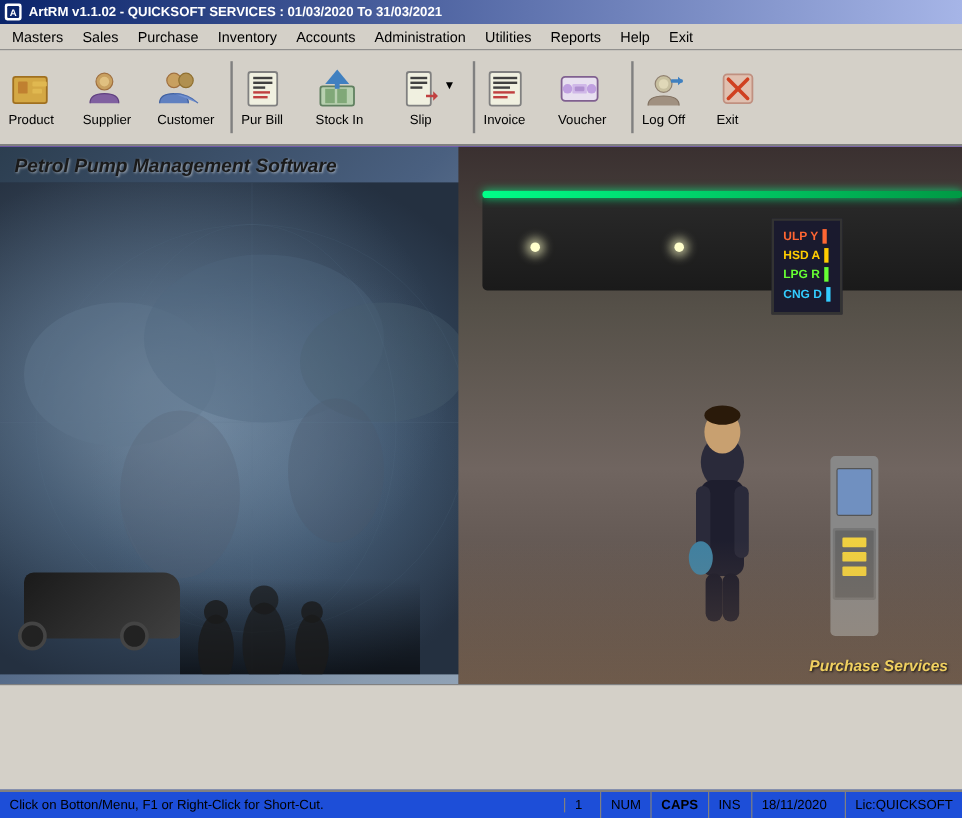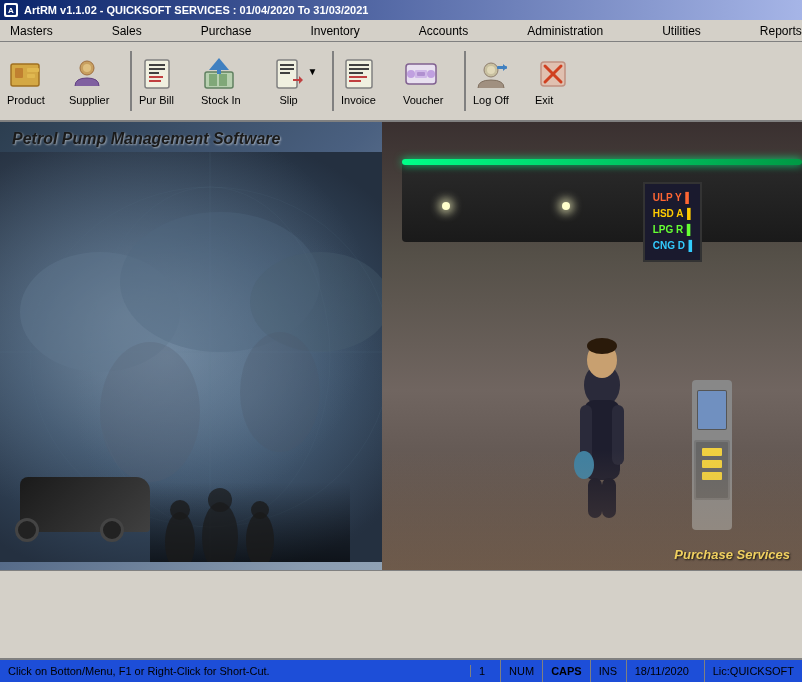"ArtRM v1.1.02 - QUICKSOFT SERVICES" span { text: 01/04/2020 -> 01/03/2020 }
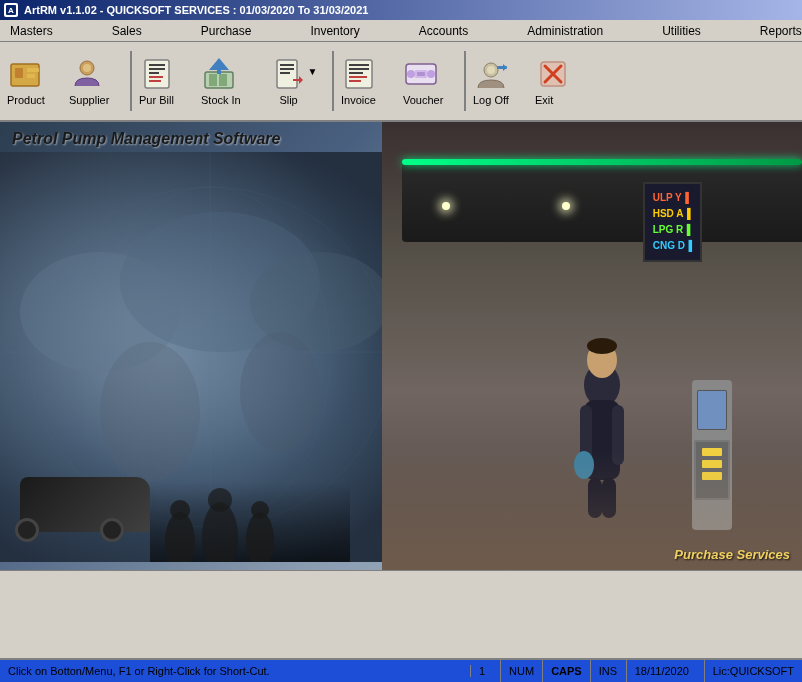"Masters" #menu-bar { gap: 43px -> none }
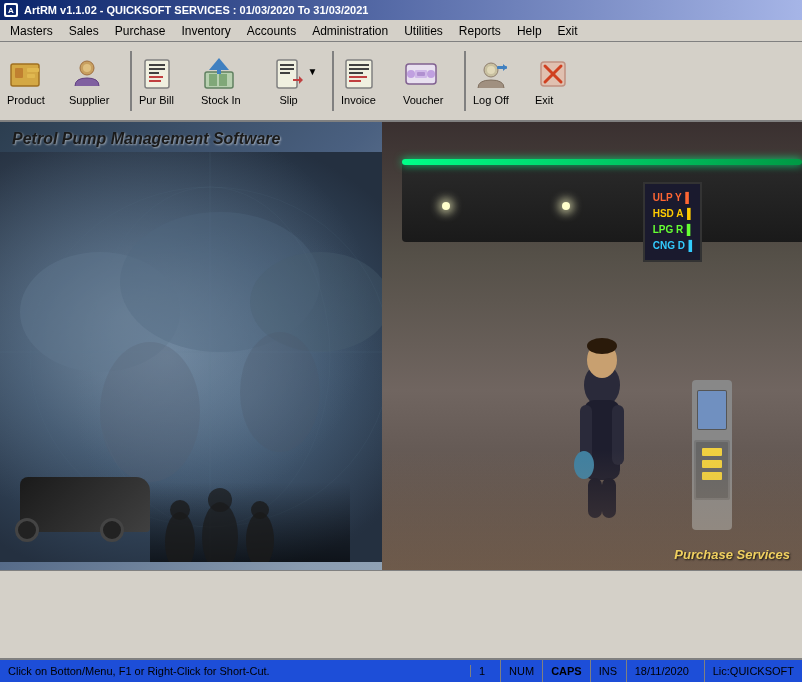"Customer" div.toolbar-btn { html: none -> <div> <div> <svg> <circle></circle> <circle></circle> <path></path> <path></path> </svg> </div> <span>Customer</span> </div> }
